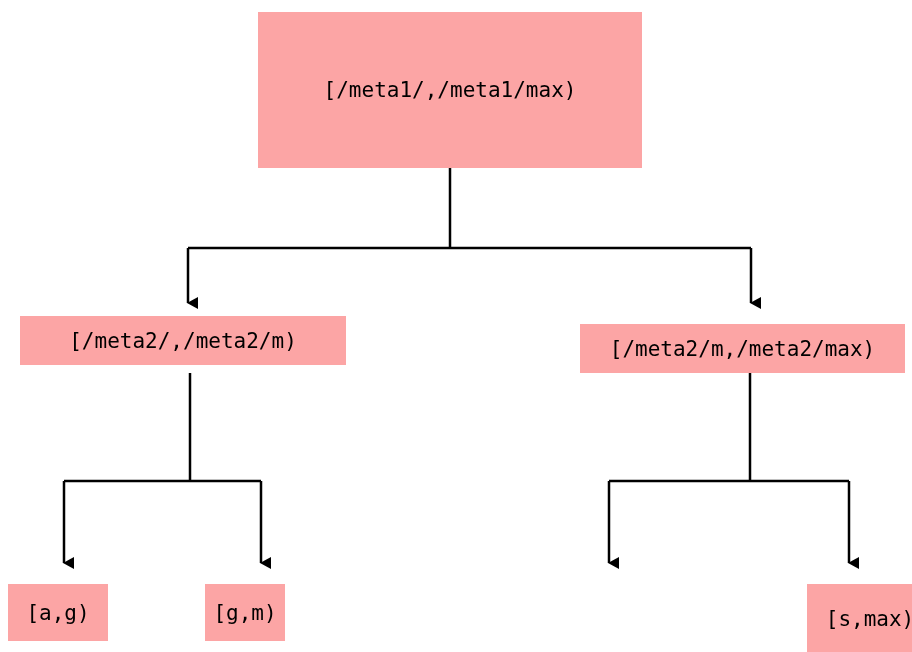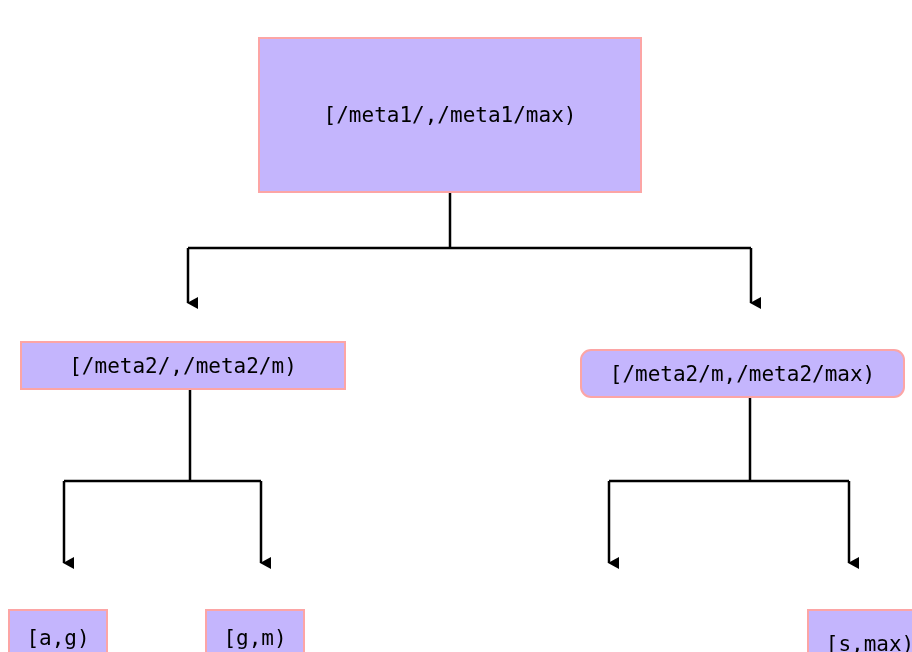"[/meta1/,/meta1/max)" .tree-node { background: #c4b5fd -> #fca5a5; border: 2px solid #fca5a5 -> 8px solid #fca5a5; margin-top: 25px -> none }
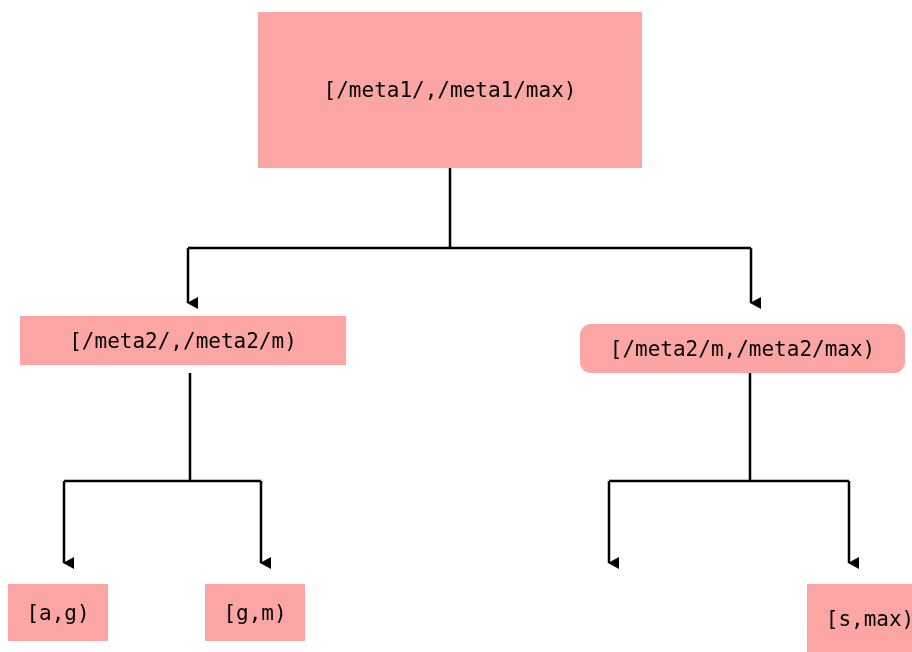"[/meta2/m,/meta2/max)" div.tree-node { border-radius: 11px -> none }
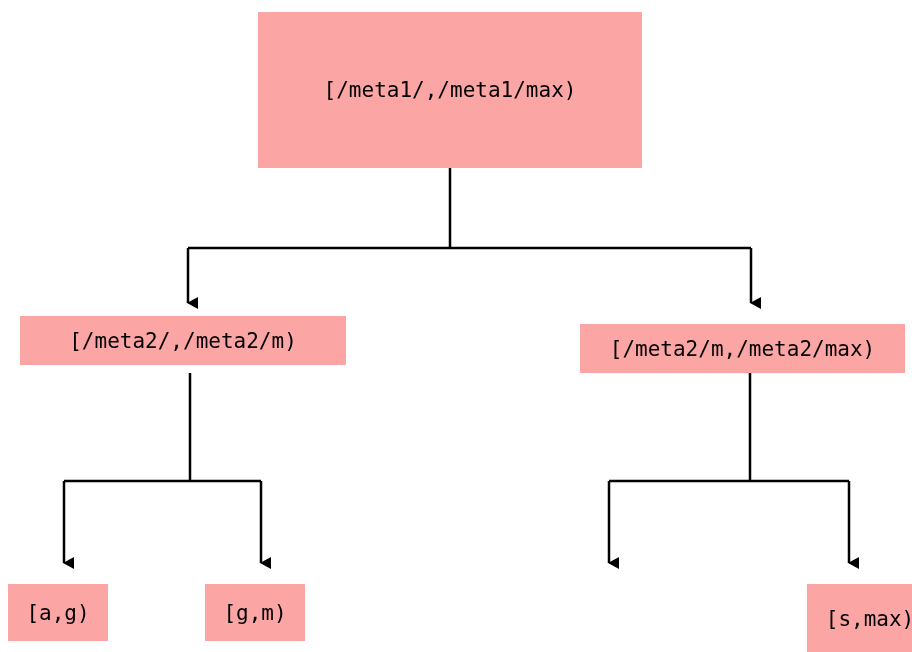"[g,m)" div.tree-node { width: 100px -> 80px }
